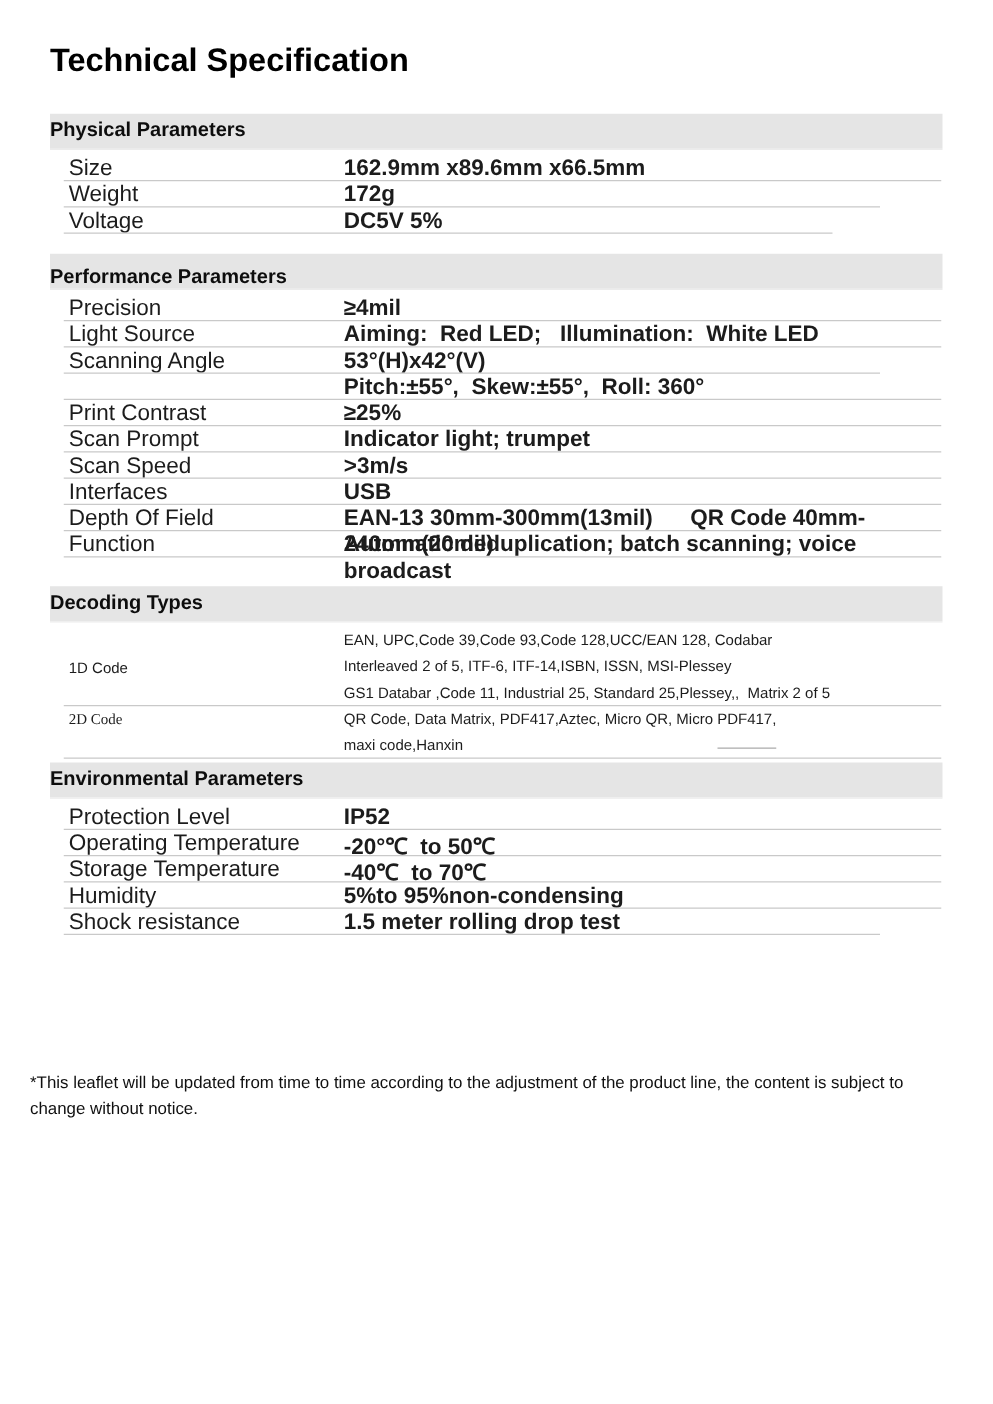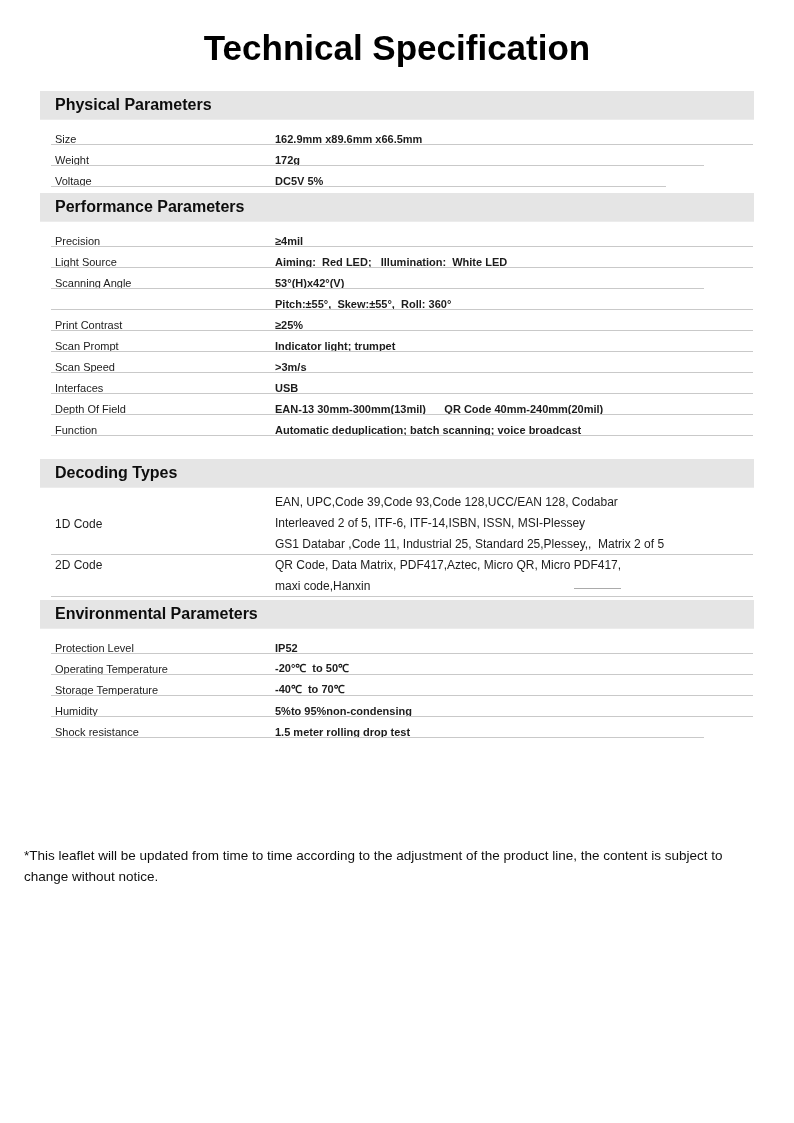"Technical Specification" .title { font-size: 35px -> 26px; text-align: center -> none }
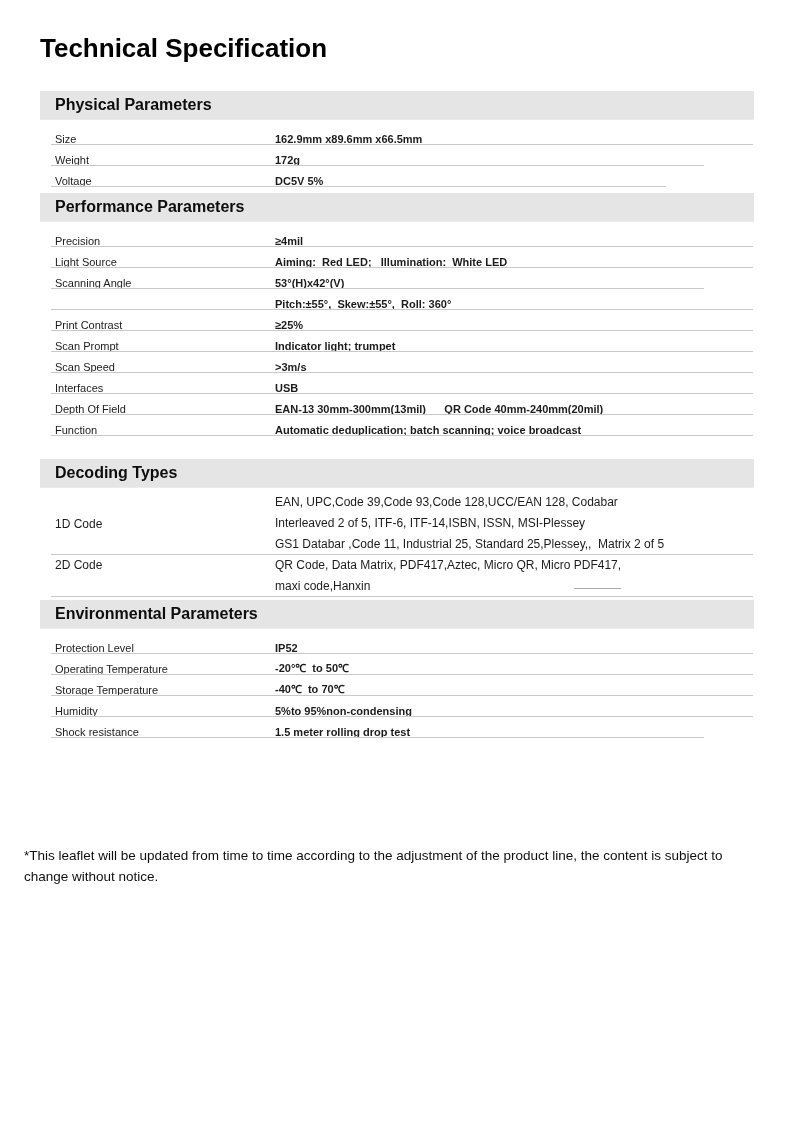"Physical Parameters" .sec-bar { padding-left: 15px -> none }
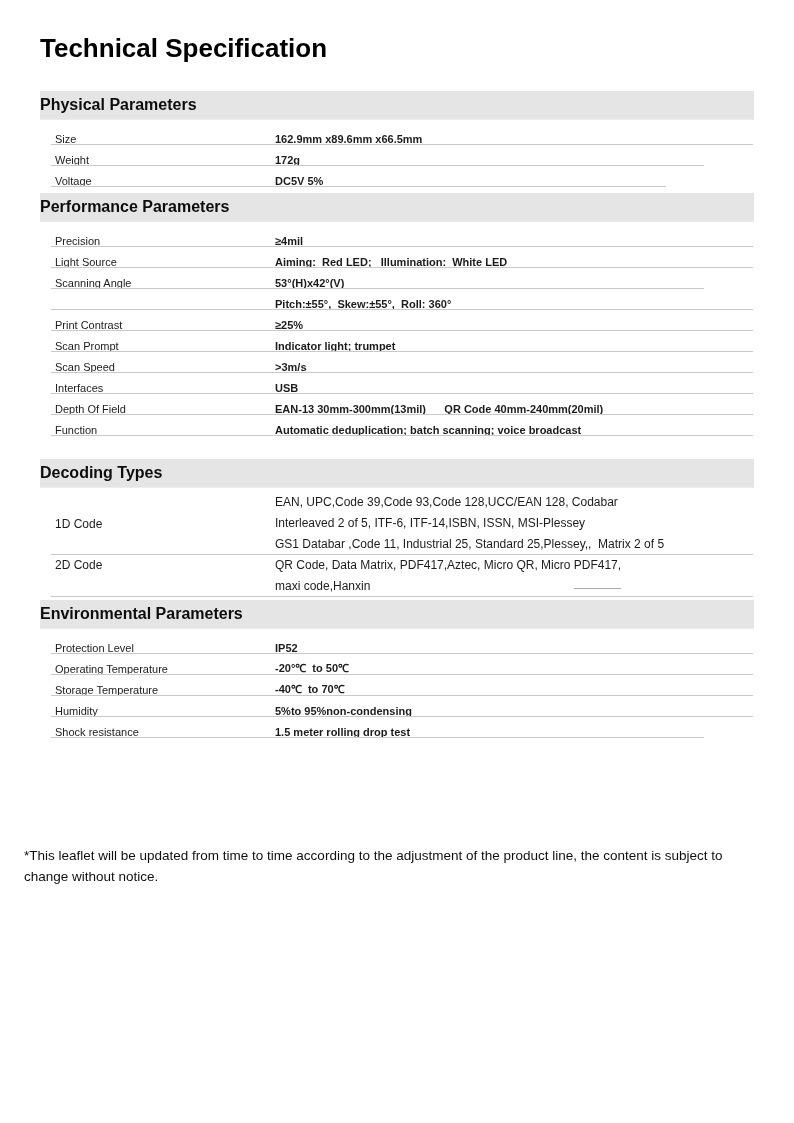"Size" .row { align-items: flex-end -> flex-start; font-size: 11px -> 18px }
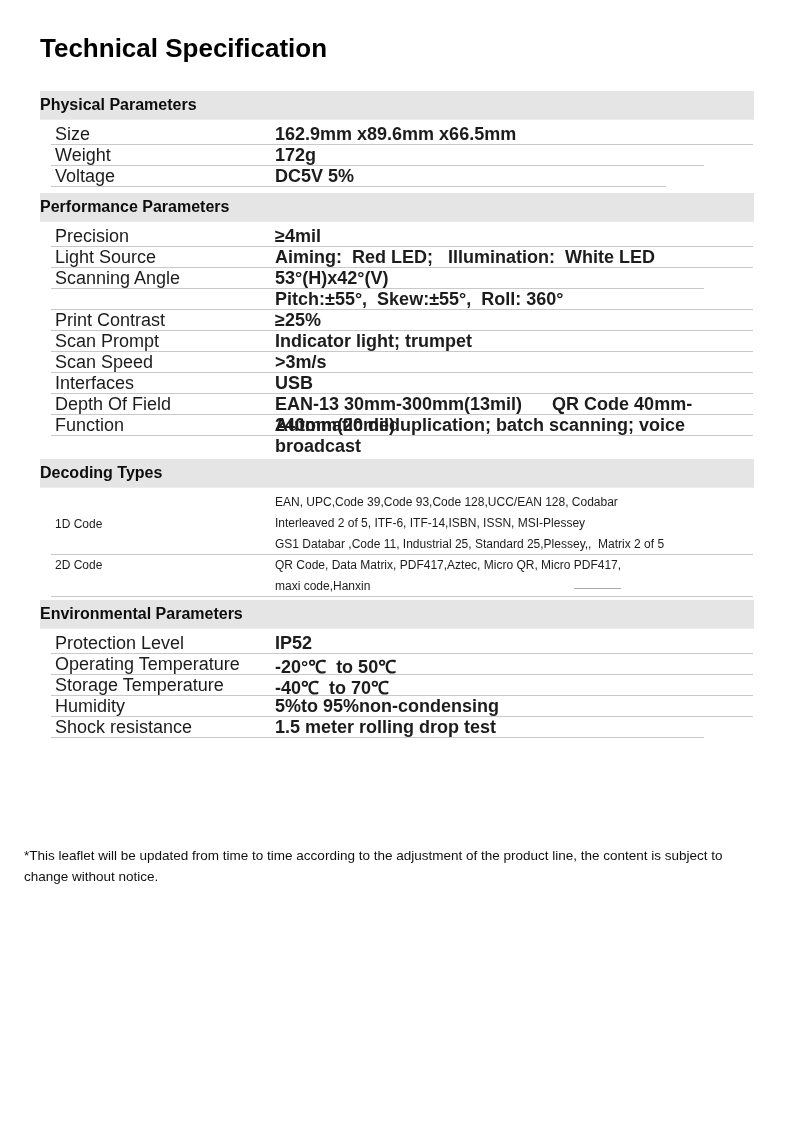"Performance Parameters" .mt-xs { align-items: none -> flex-end; margin-top: 5px -> 15px }
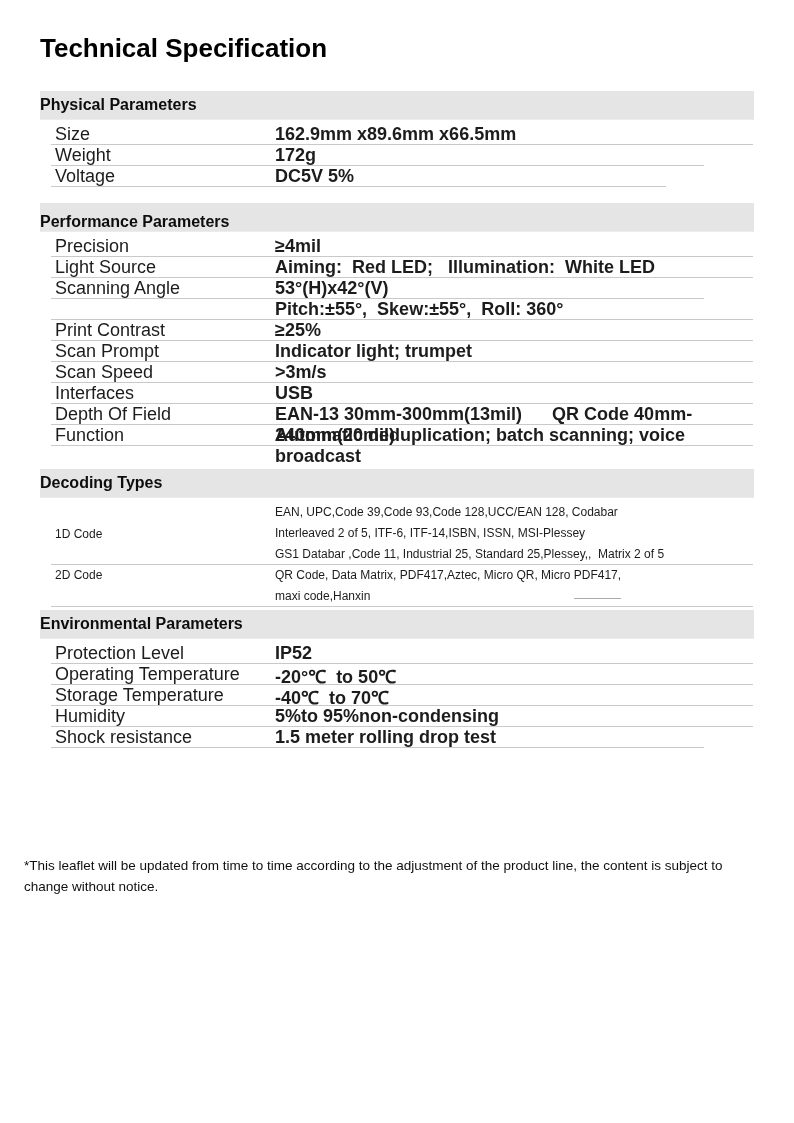"2D Code" .drow.top .label { font-family: none -> Liberation Serif, serif }
